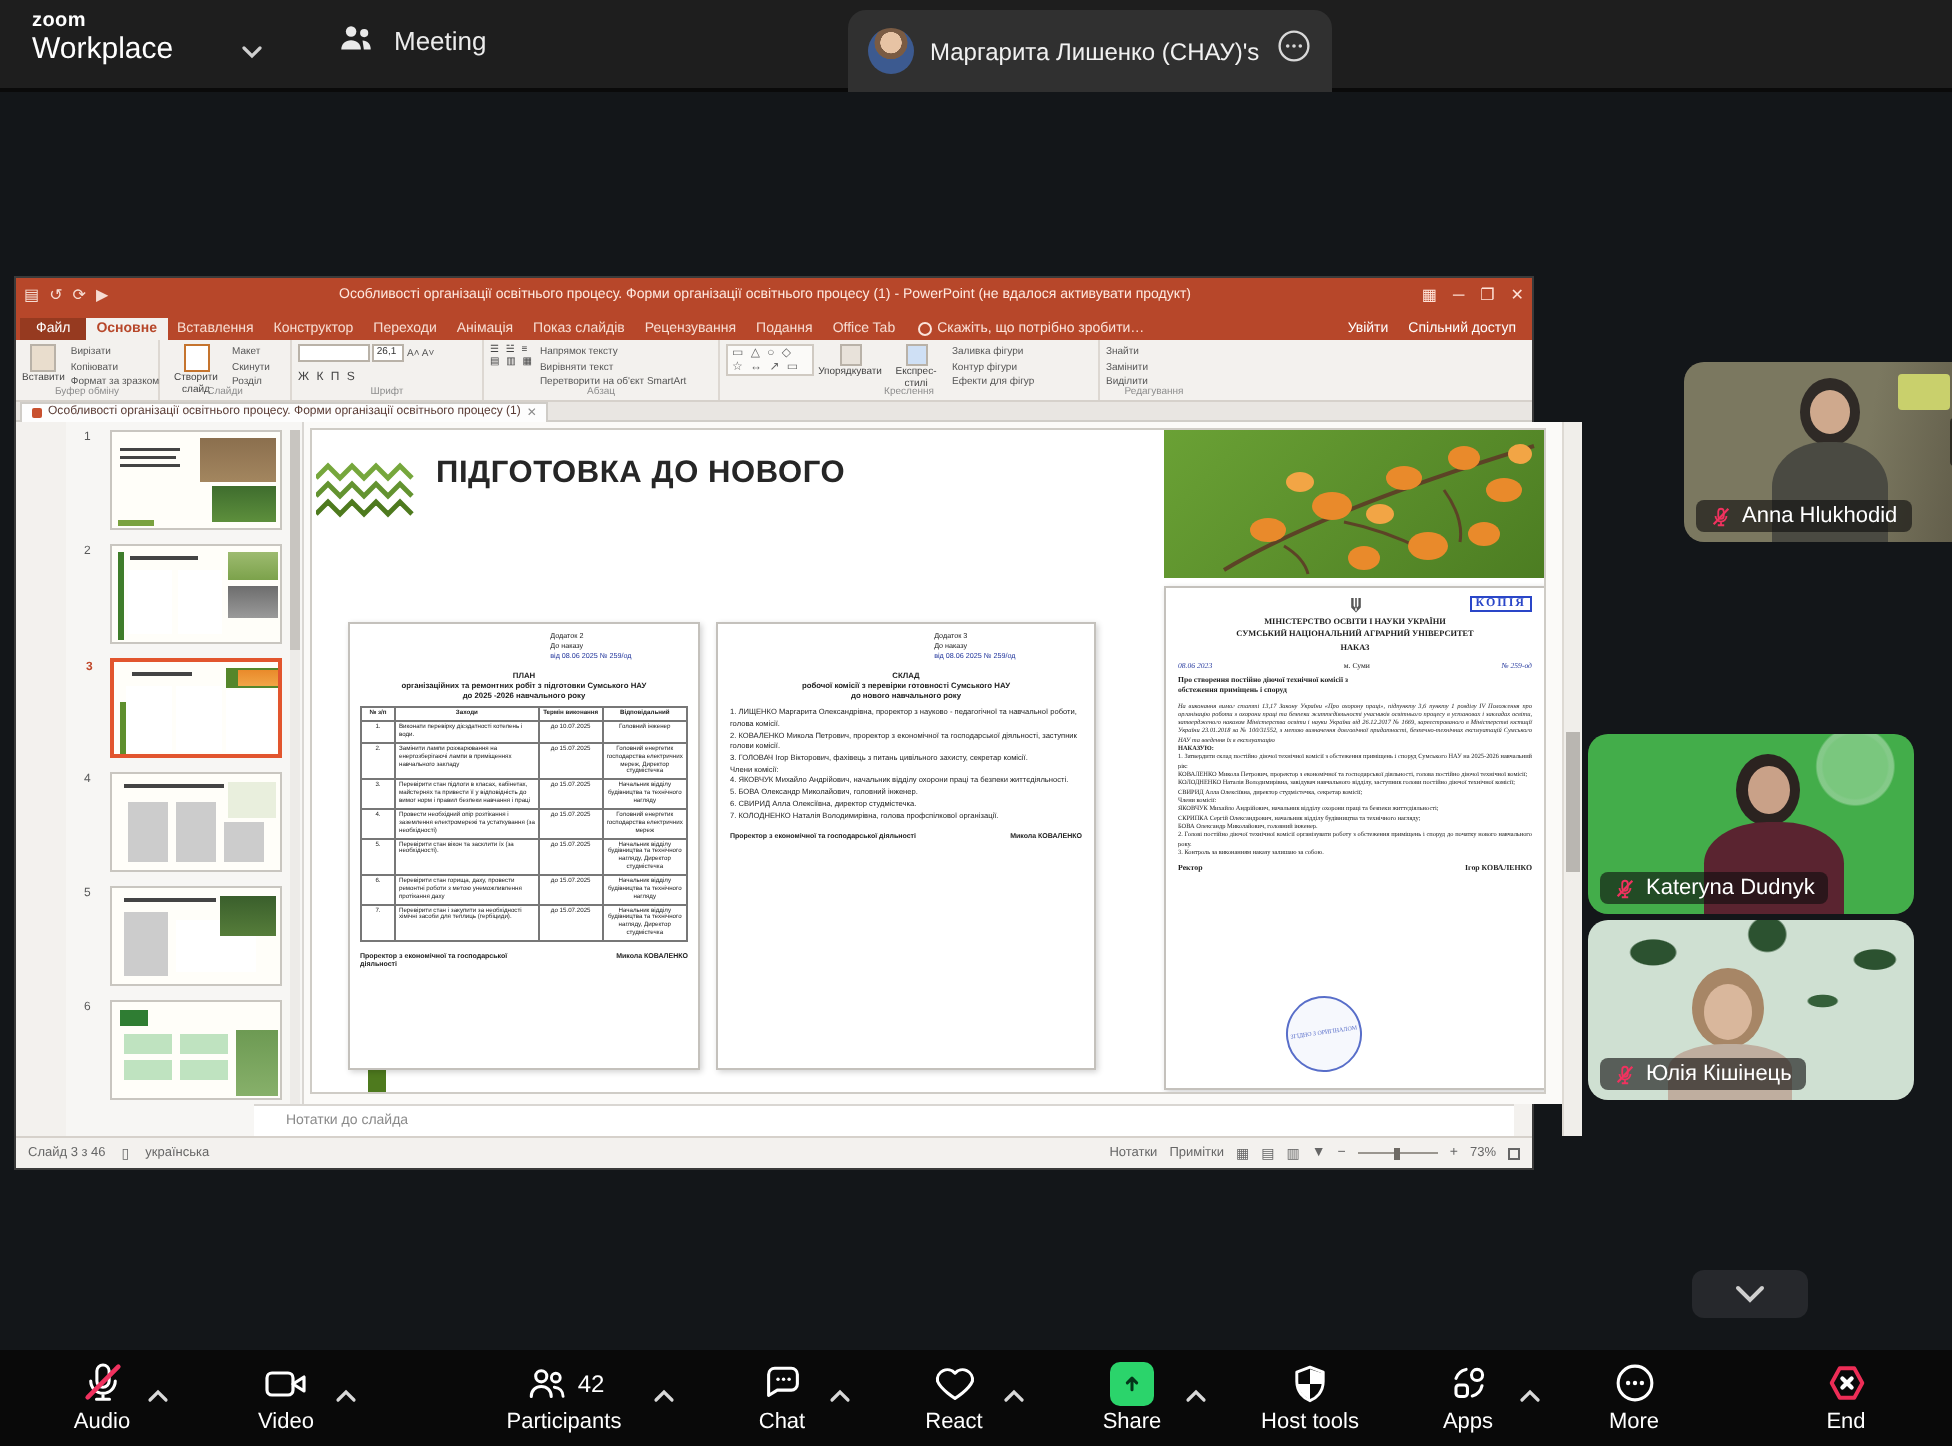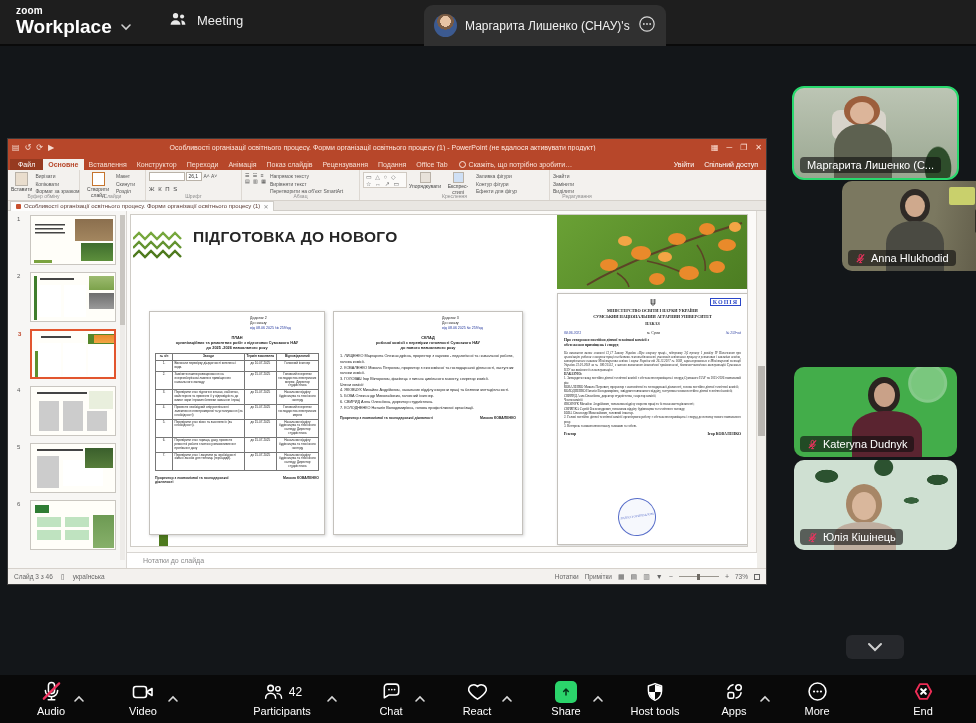"Workplace" .logo .l2 { font-size: 19px -> 15px; font-weight: 700 -> 400 }
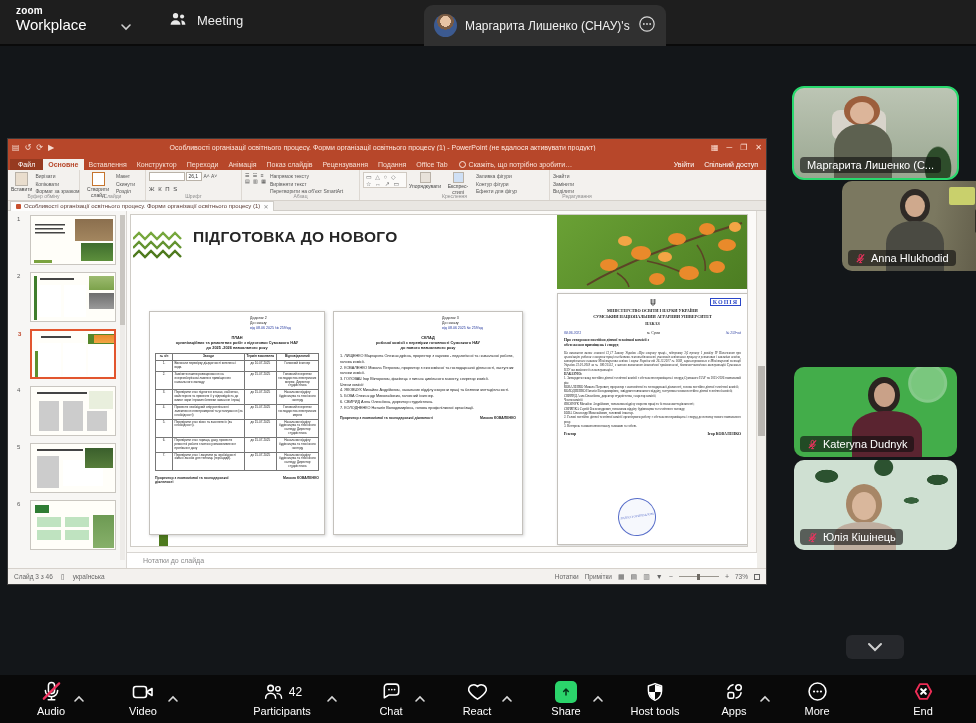"Маргарита Лишенко (С..." div.tile { html: <div> <div> <div></div> <div></div> <div></div> <div></div> <div></div> </div> <div> <span>Маргарита Лишенко (С...</span> </div> </div> -> none }
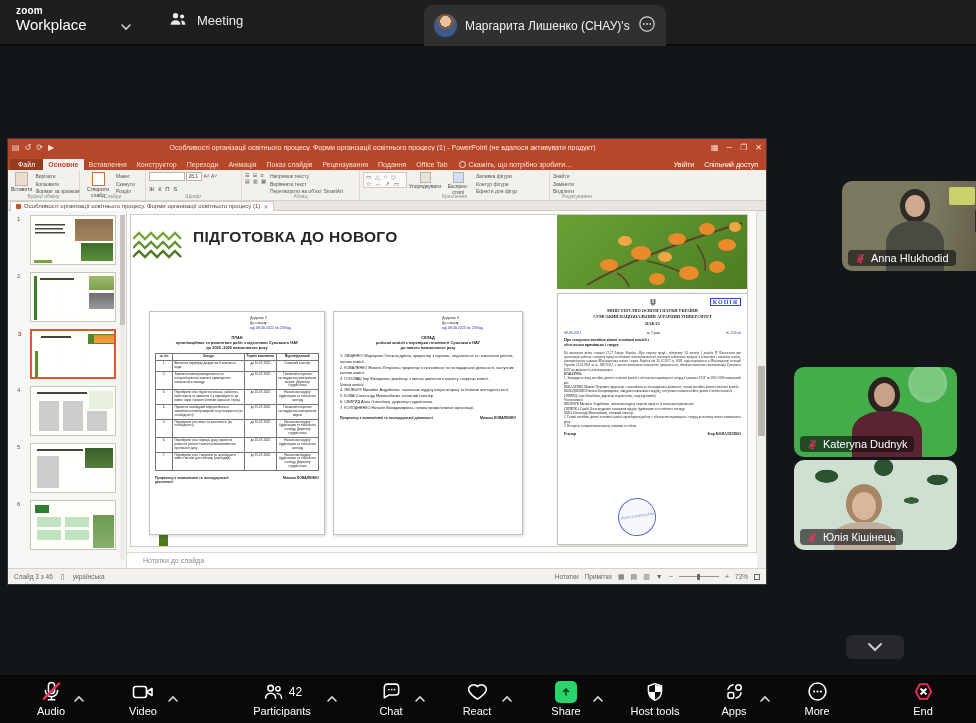"ПІДГОТОВКА ДО НОВОГО" .pbody { padding-left: none -> 25px }
